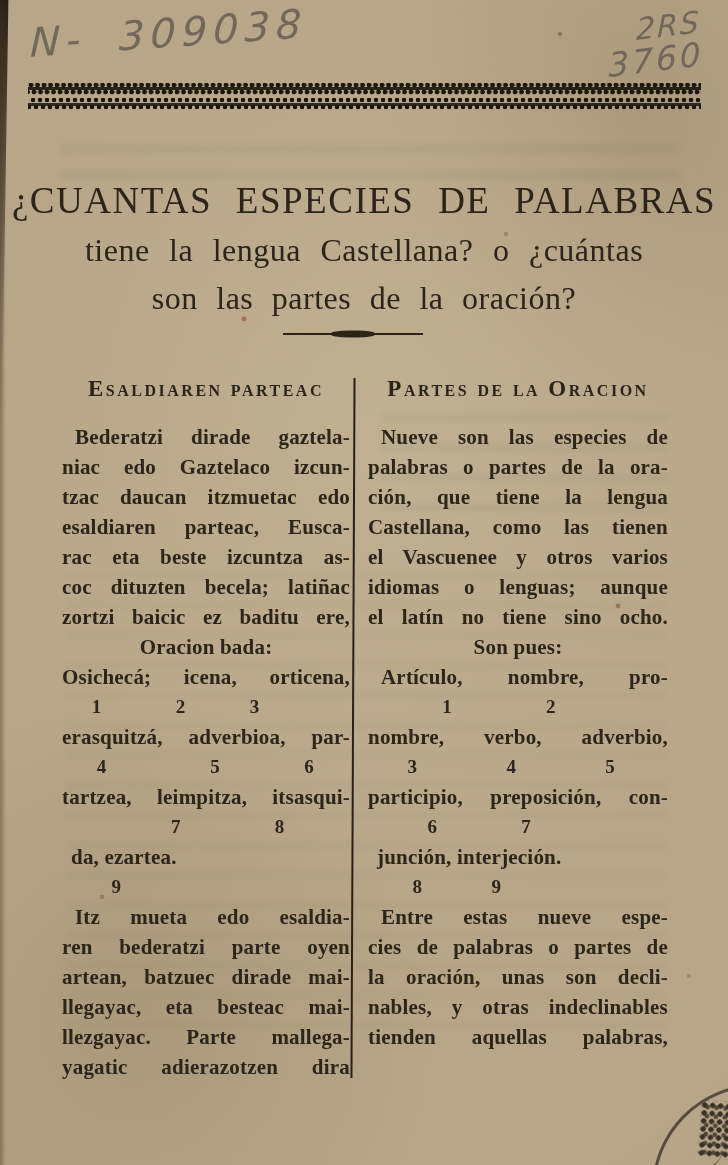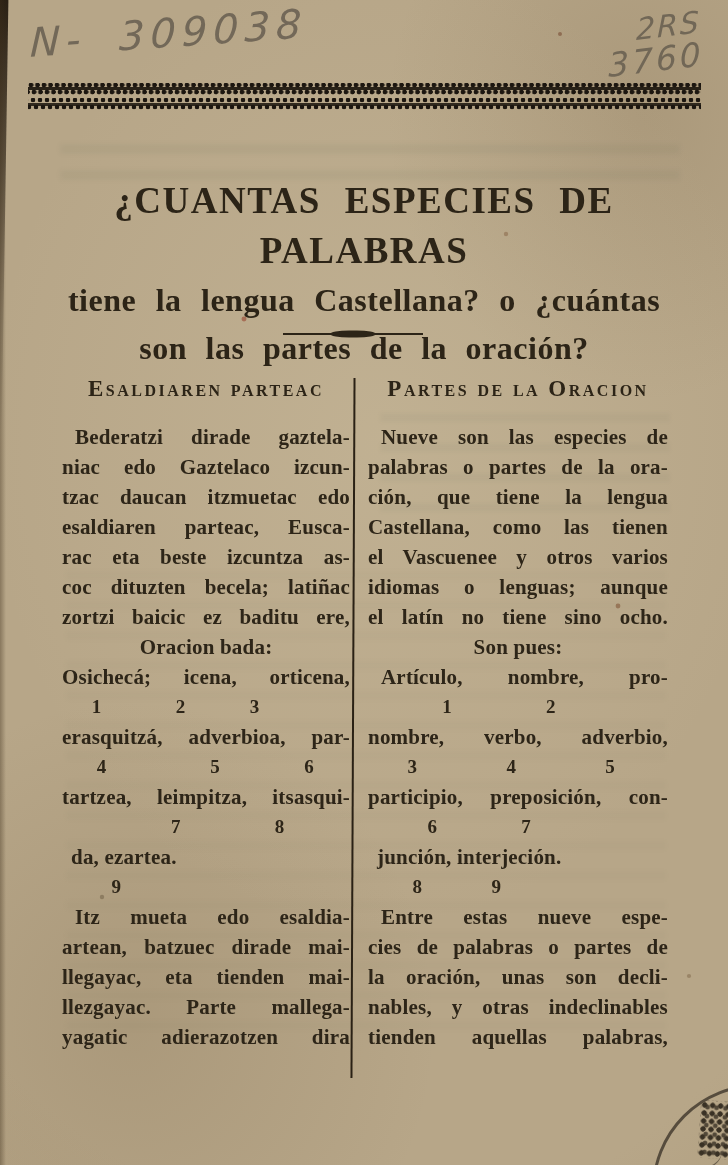"¿CUANTAS ESPECIES DE PALABRAS" .title { font-weight: bold -> normal }
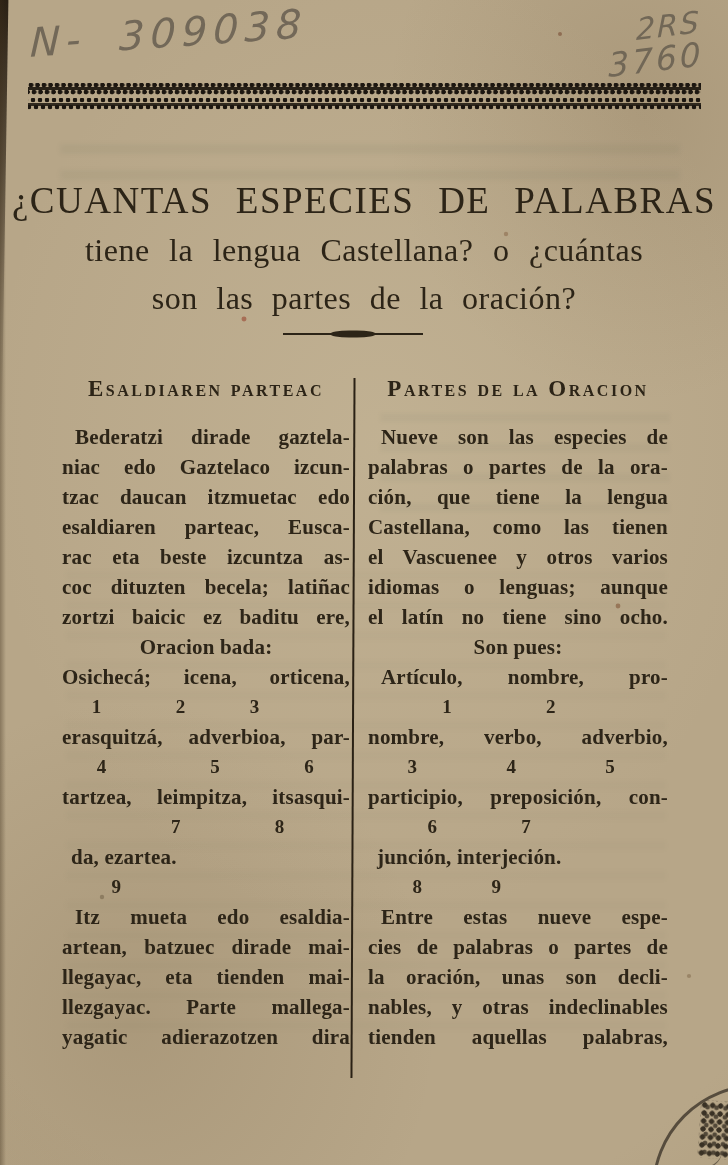"ren bederatzi parte oyen" div.line { html: none -> <div>ren bederatzi parte oyen</div> }
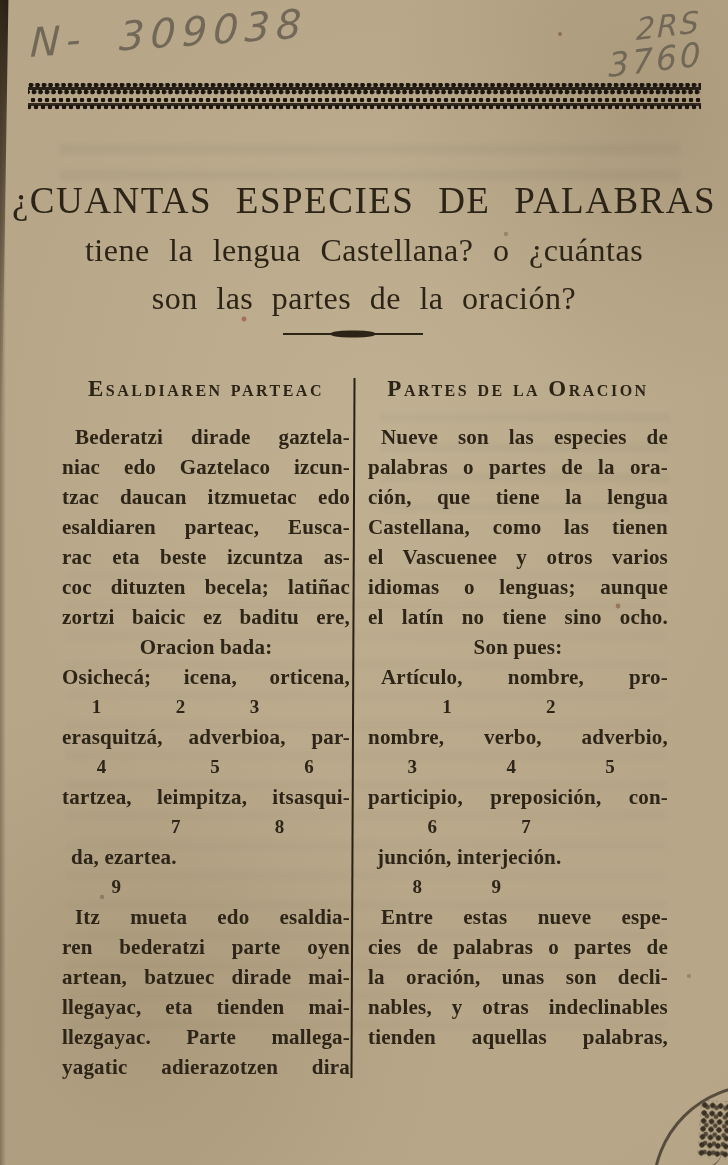"llegayac, eta tienden mai-" div.line { text: tienden -> besteac }
